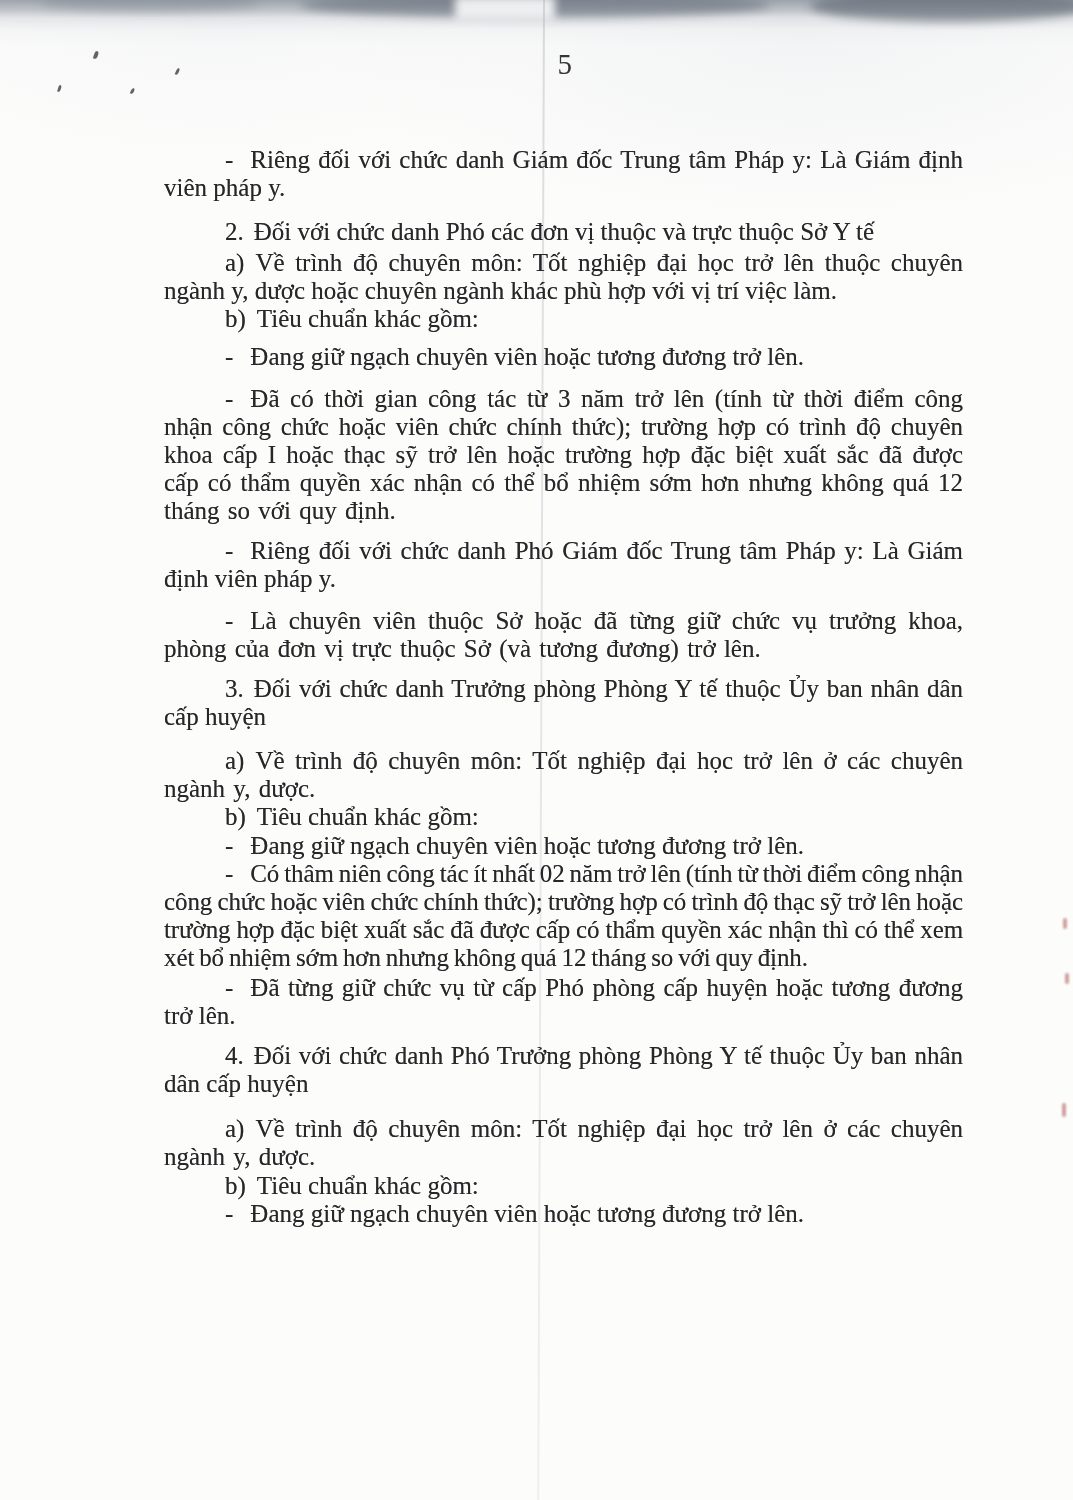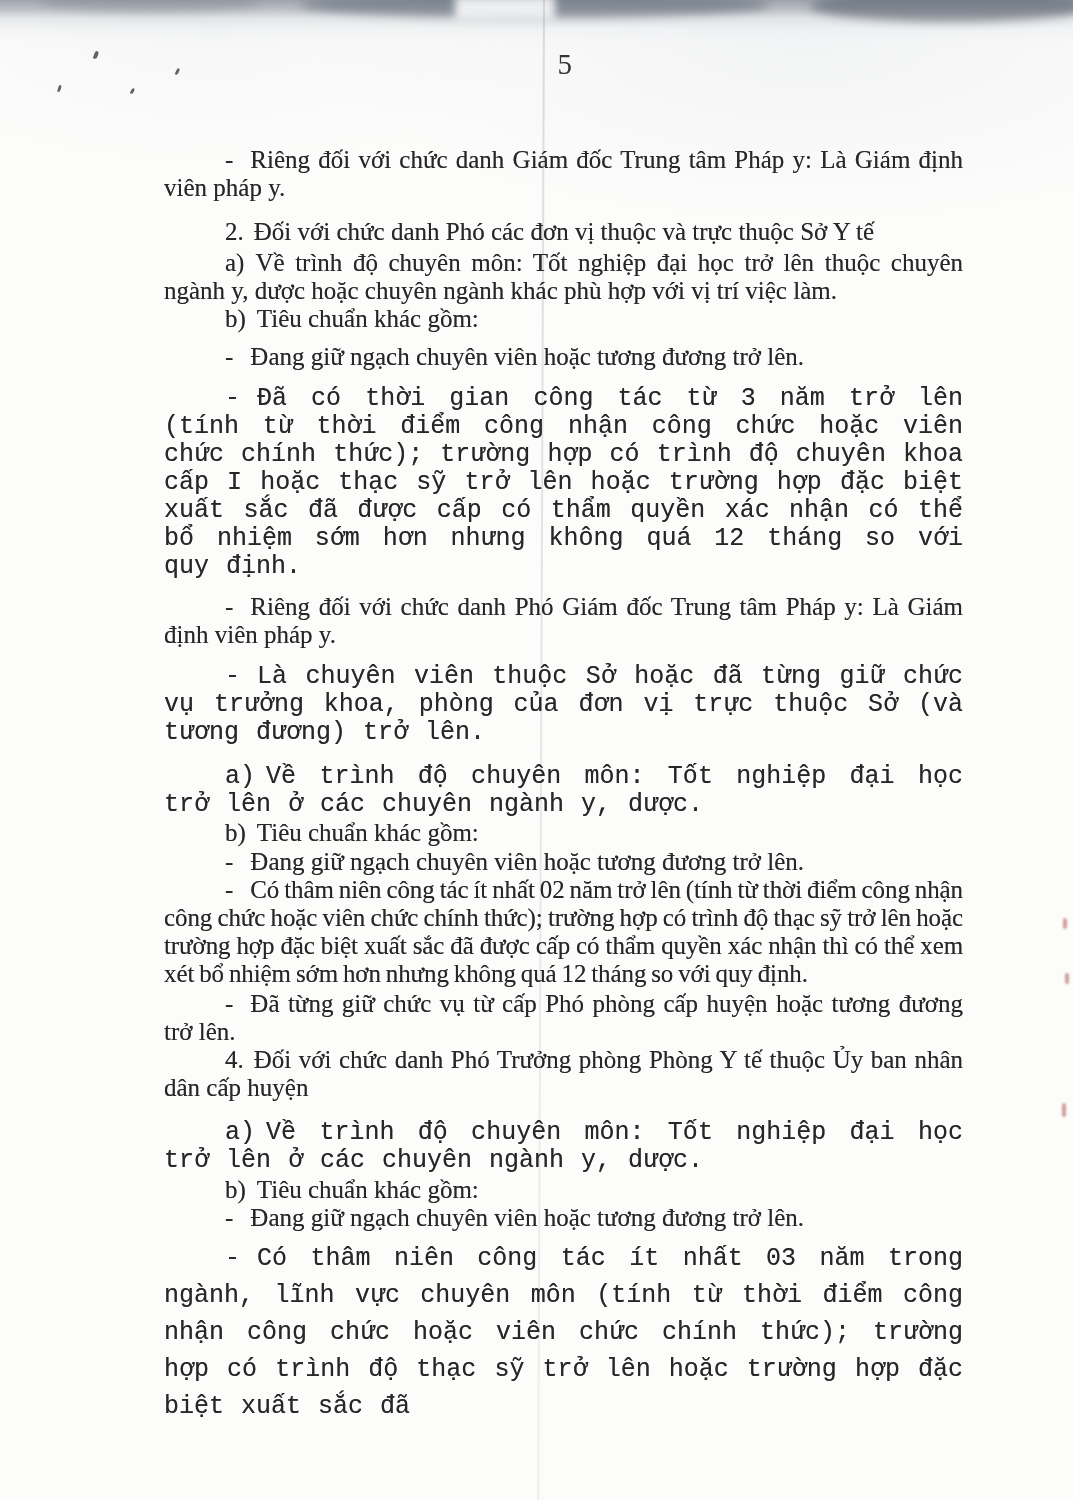"- Đã có thời gian" .loose { font-family: Liberation Mono, monospace -> none }
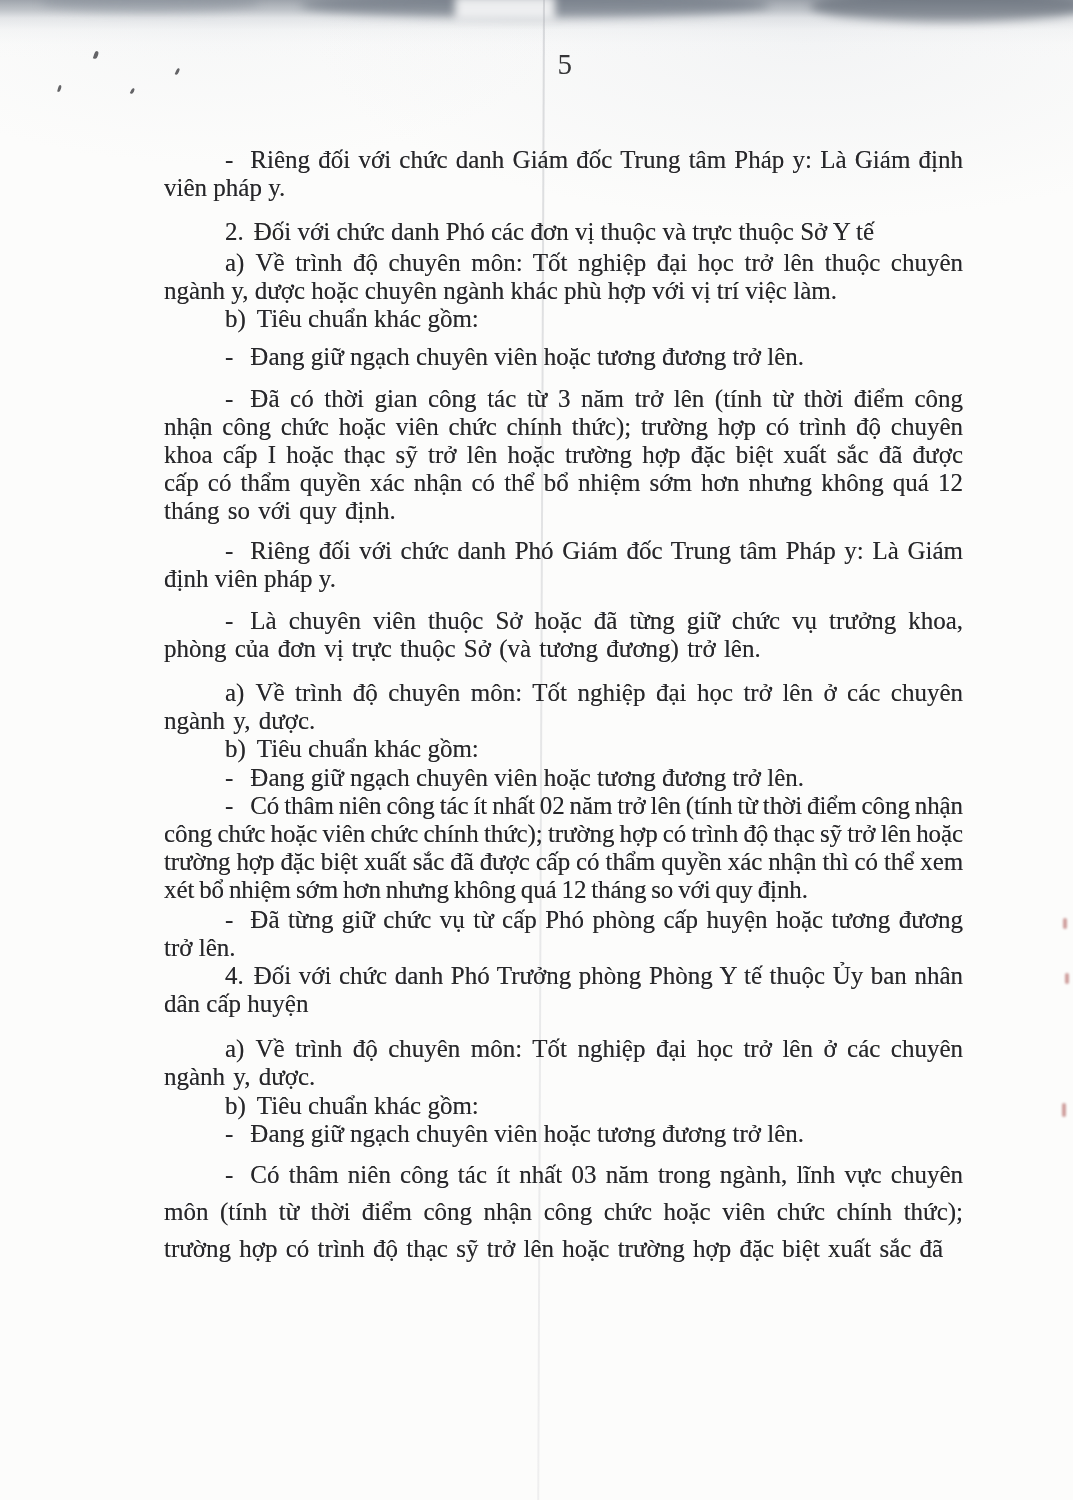"3. Đối với chức danh" p.para { html: none -> <p><span>3.</span><span>Đối với chức danh Trưởng phòng Phòng Y tế thuộc Ủy ban nhân dân cấp huyện</span></p> }
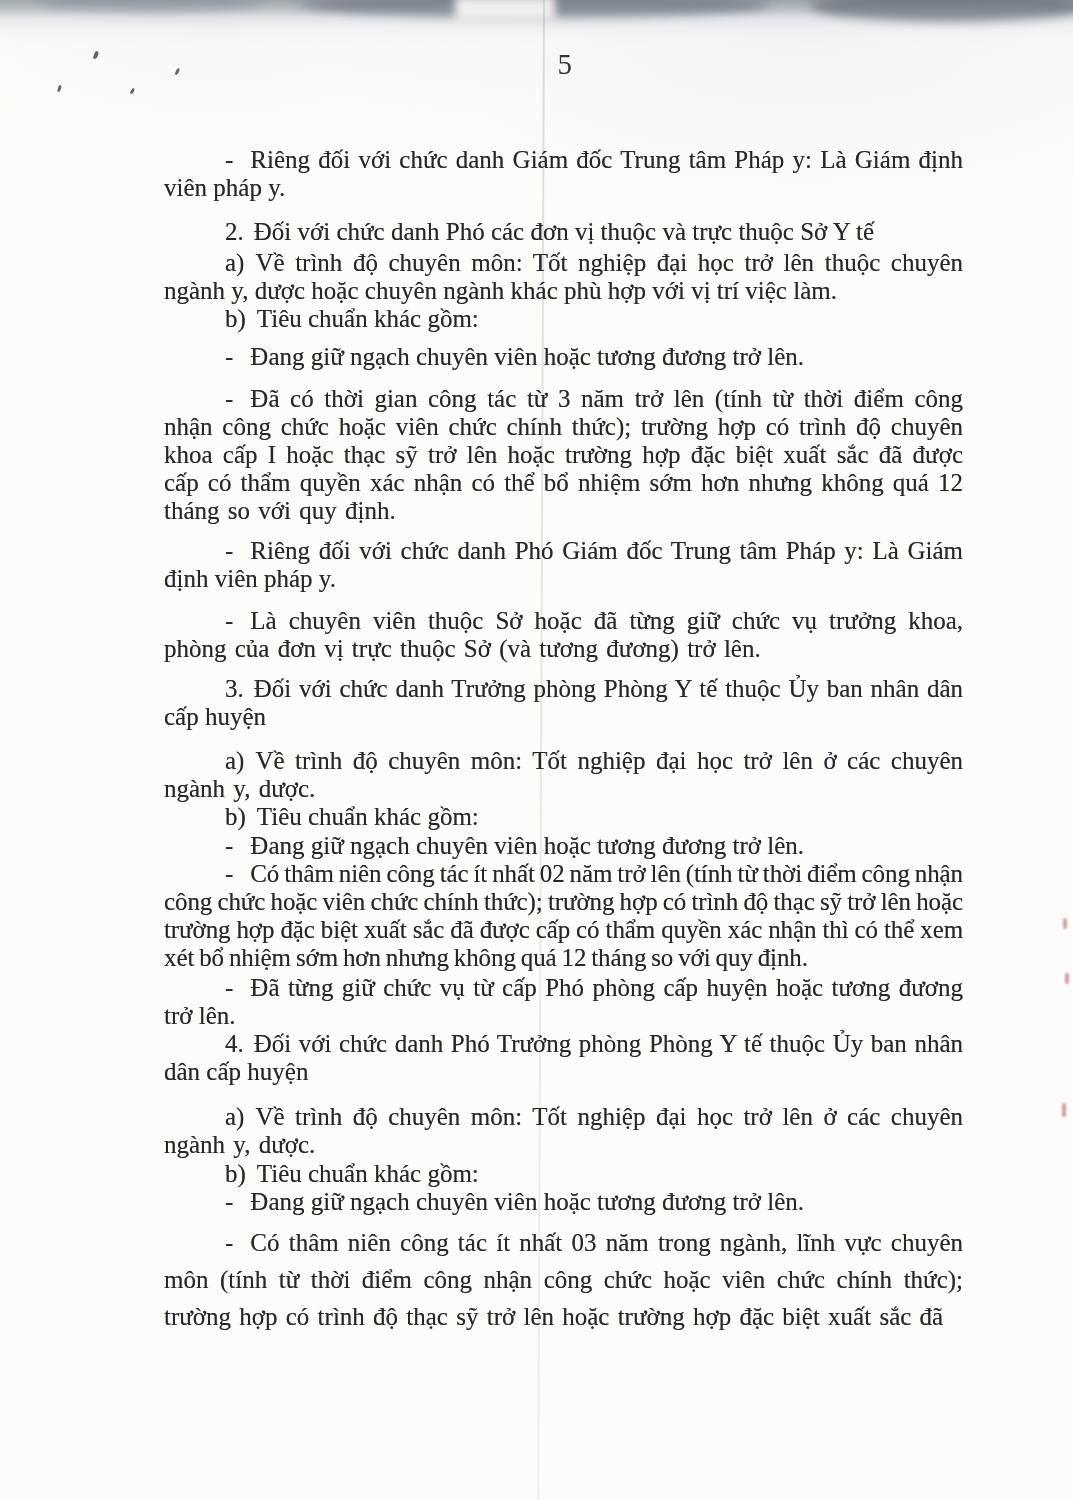"4. Đối với chức danh" .p14 { margin-top: none -> 12px }
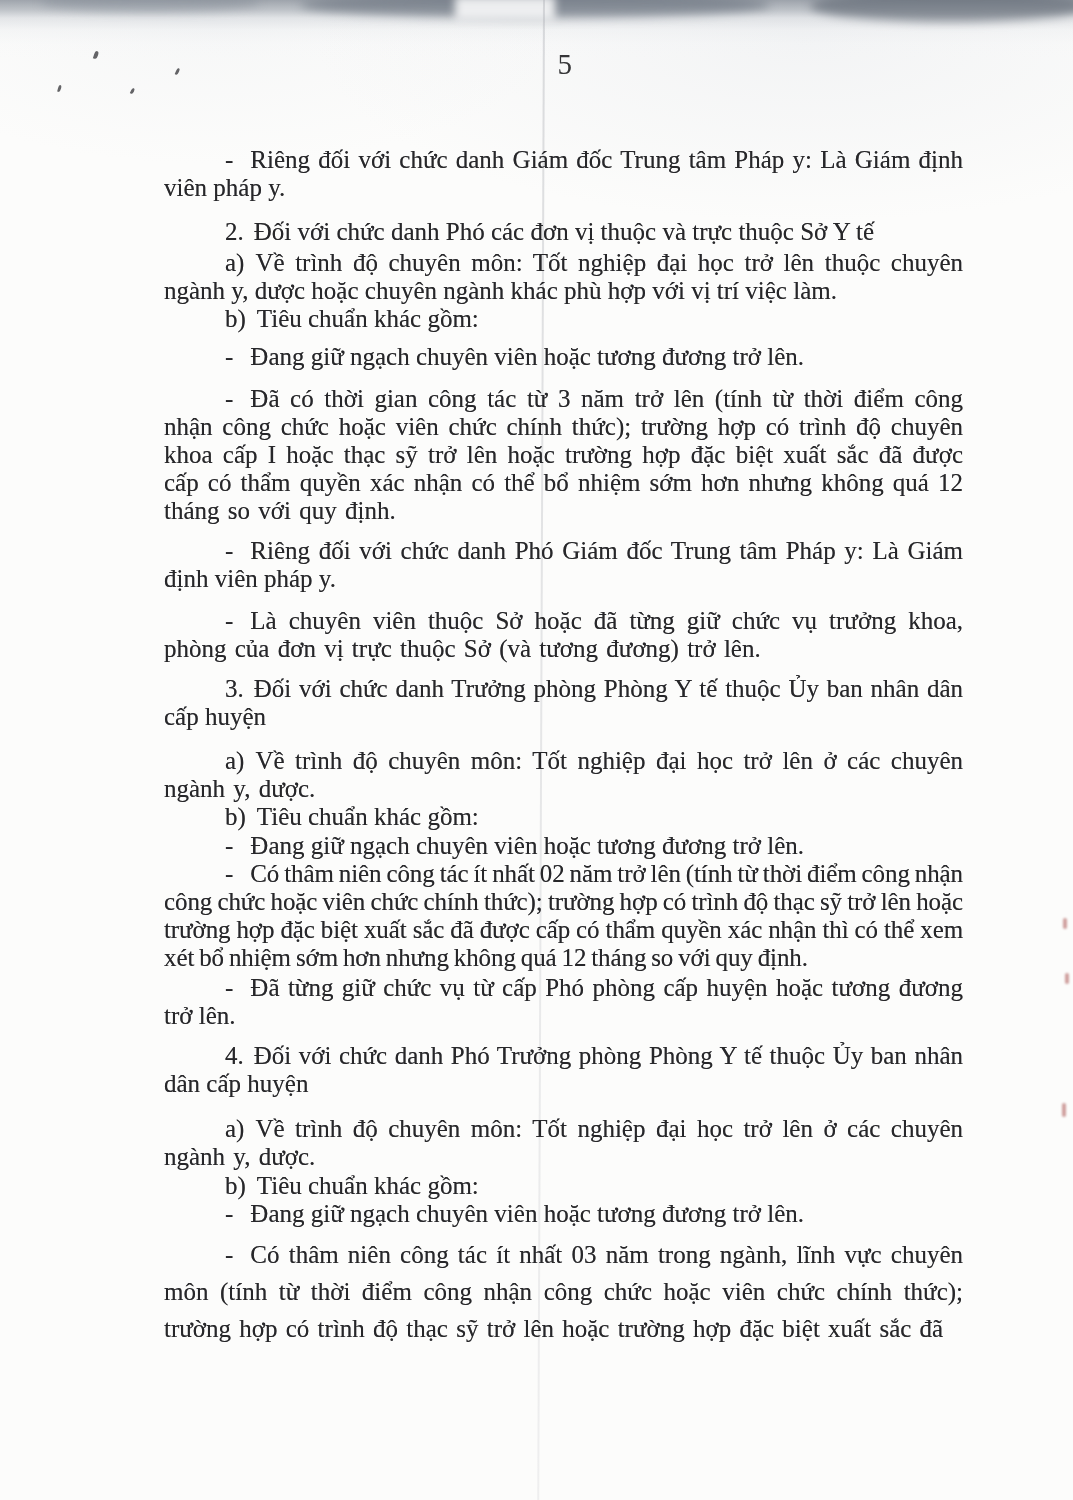"- Có thâm niên công tác ít nhất 03" p.para { html: <p><span>-</span><span>Có thâm niên công tác ít nhất 03 năm trong ngành, lĩnh vực chuyên môn (tính từ thời điểm công nhận công chức hoặc viên chức chính thức); trường hợp có trình độ thạc sỹ trở lên hoặc trường hợp đặc biệt xuất sắc đã</span></p> -> none }
